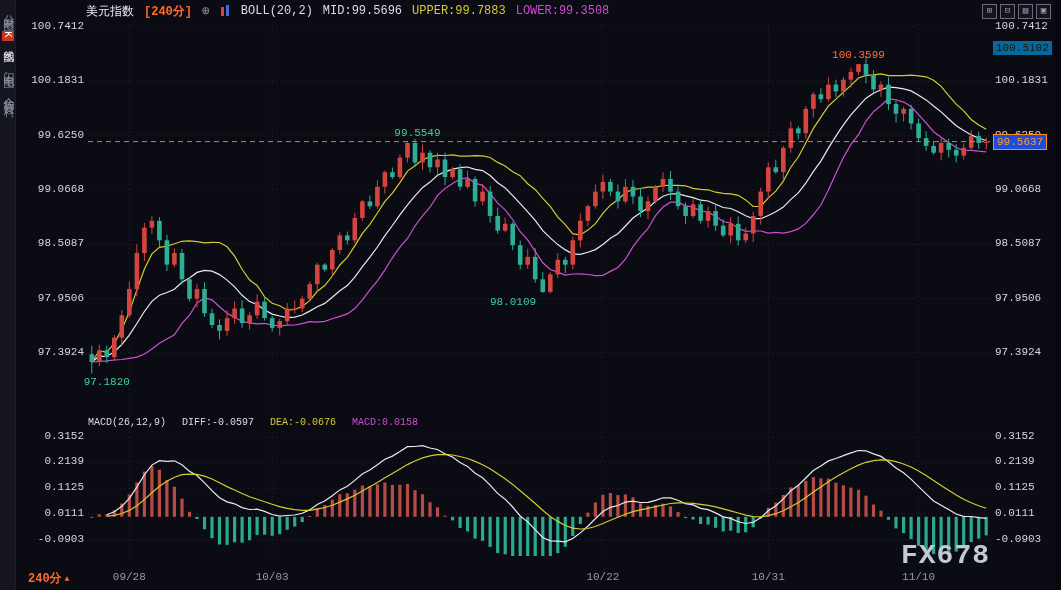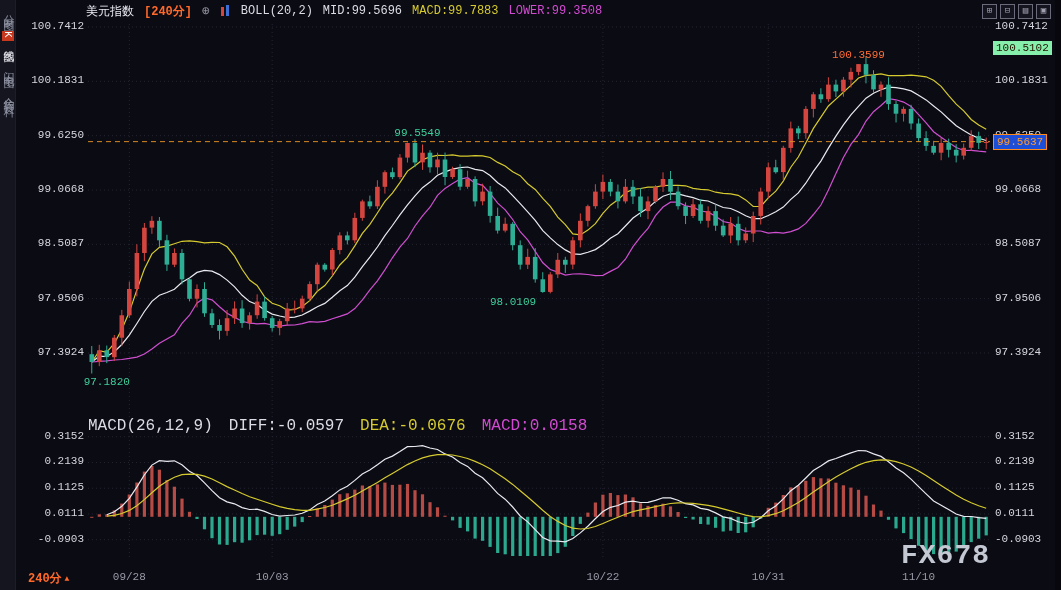"MACD:99.7883" span.c-yellow { text: MACD:99.7883 -> UPPER:99.7883 }
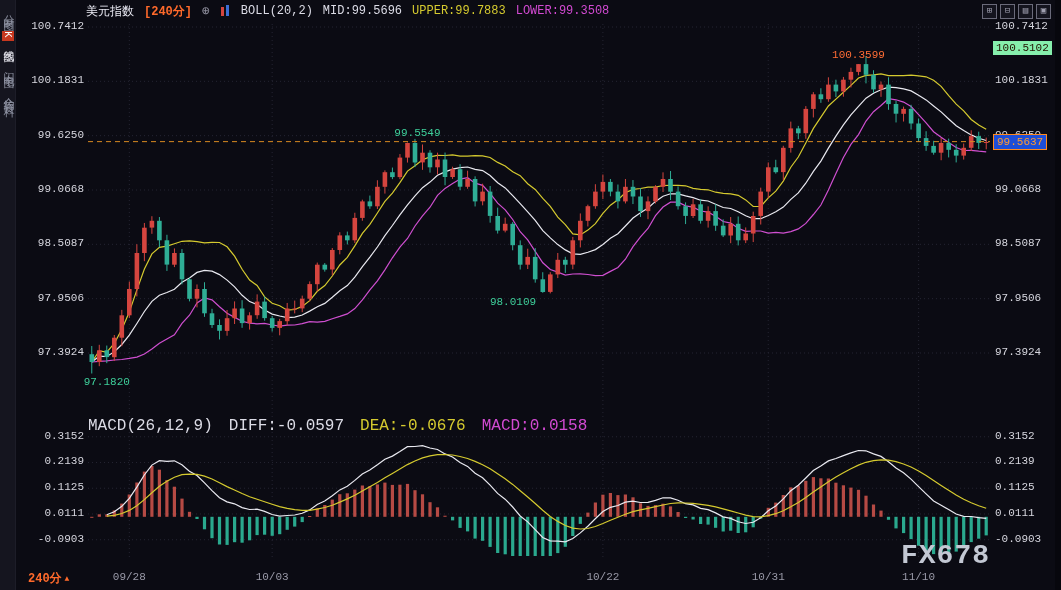"100.5102" .high-marker-box { background: #86efac -> #0369a1 }
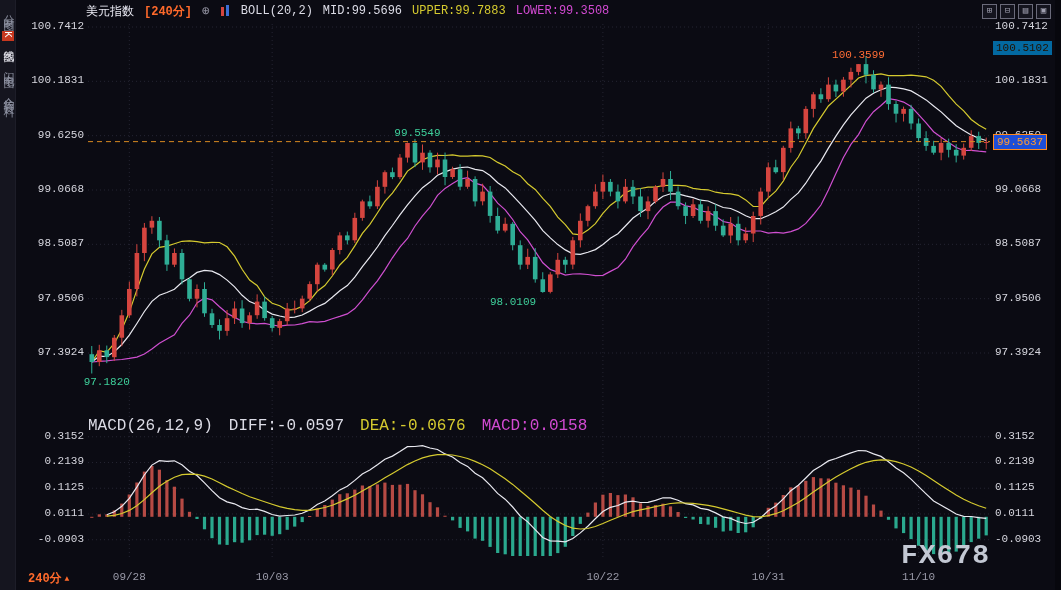"MACD(26,12,9)" .macd-header { font-size: 16px -> 10px }
